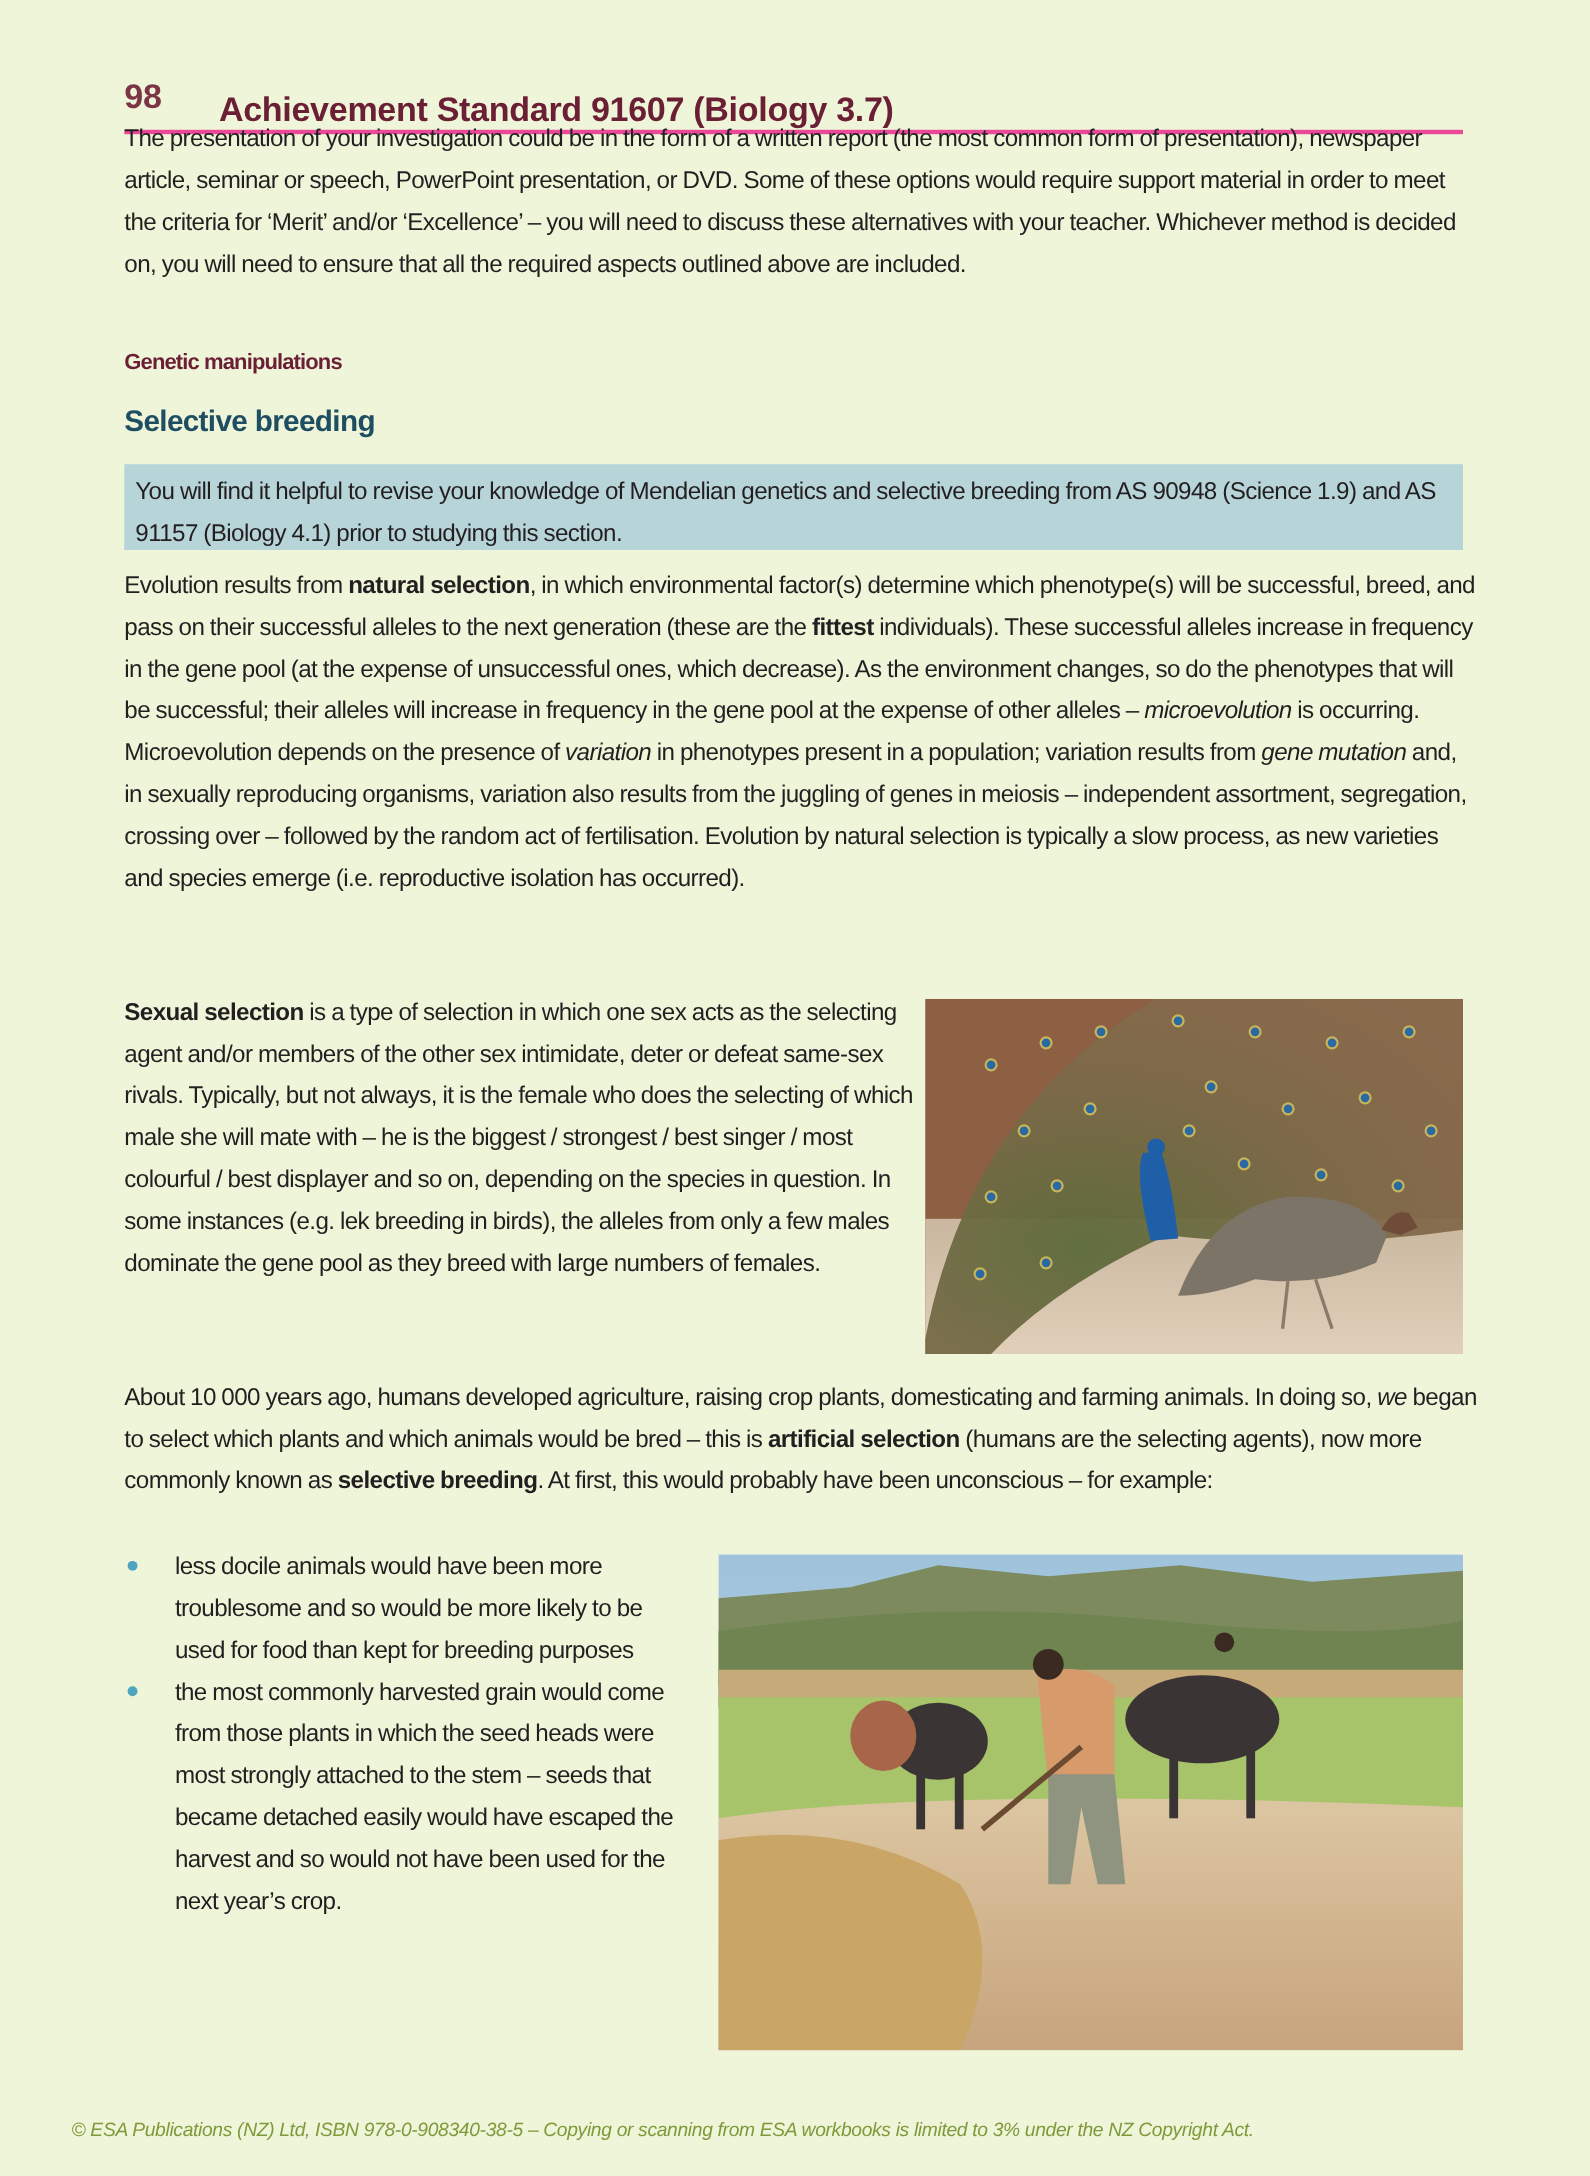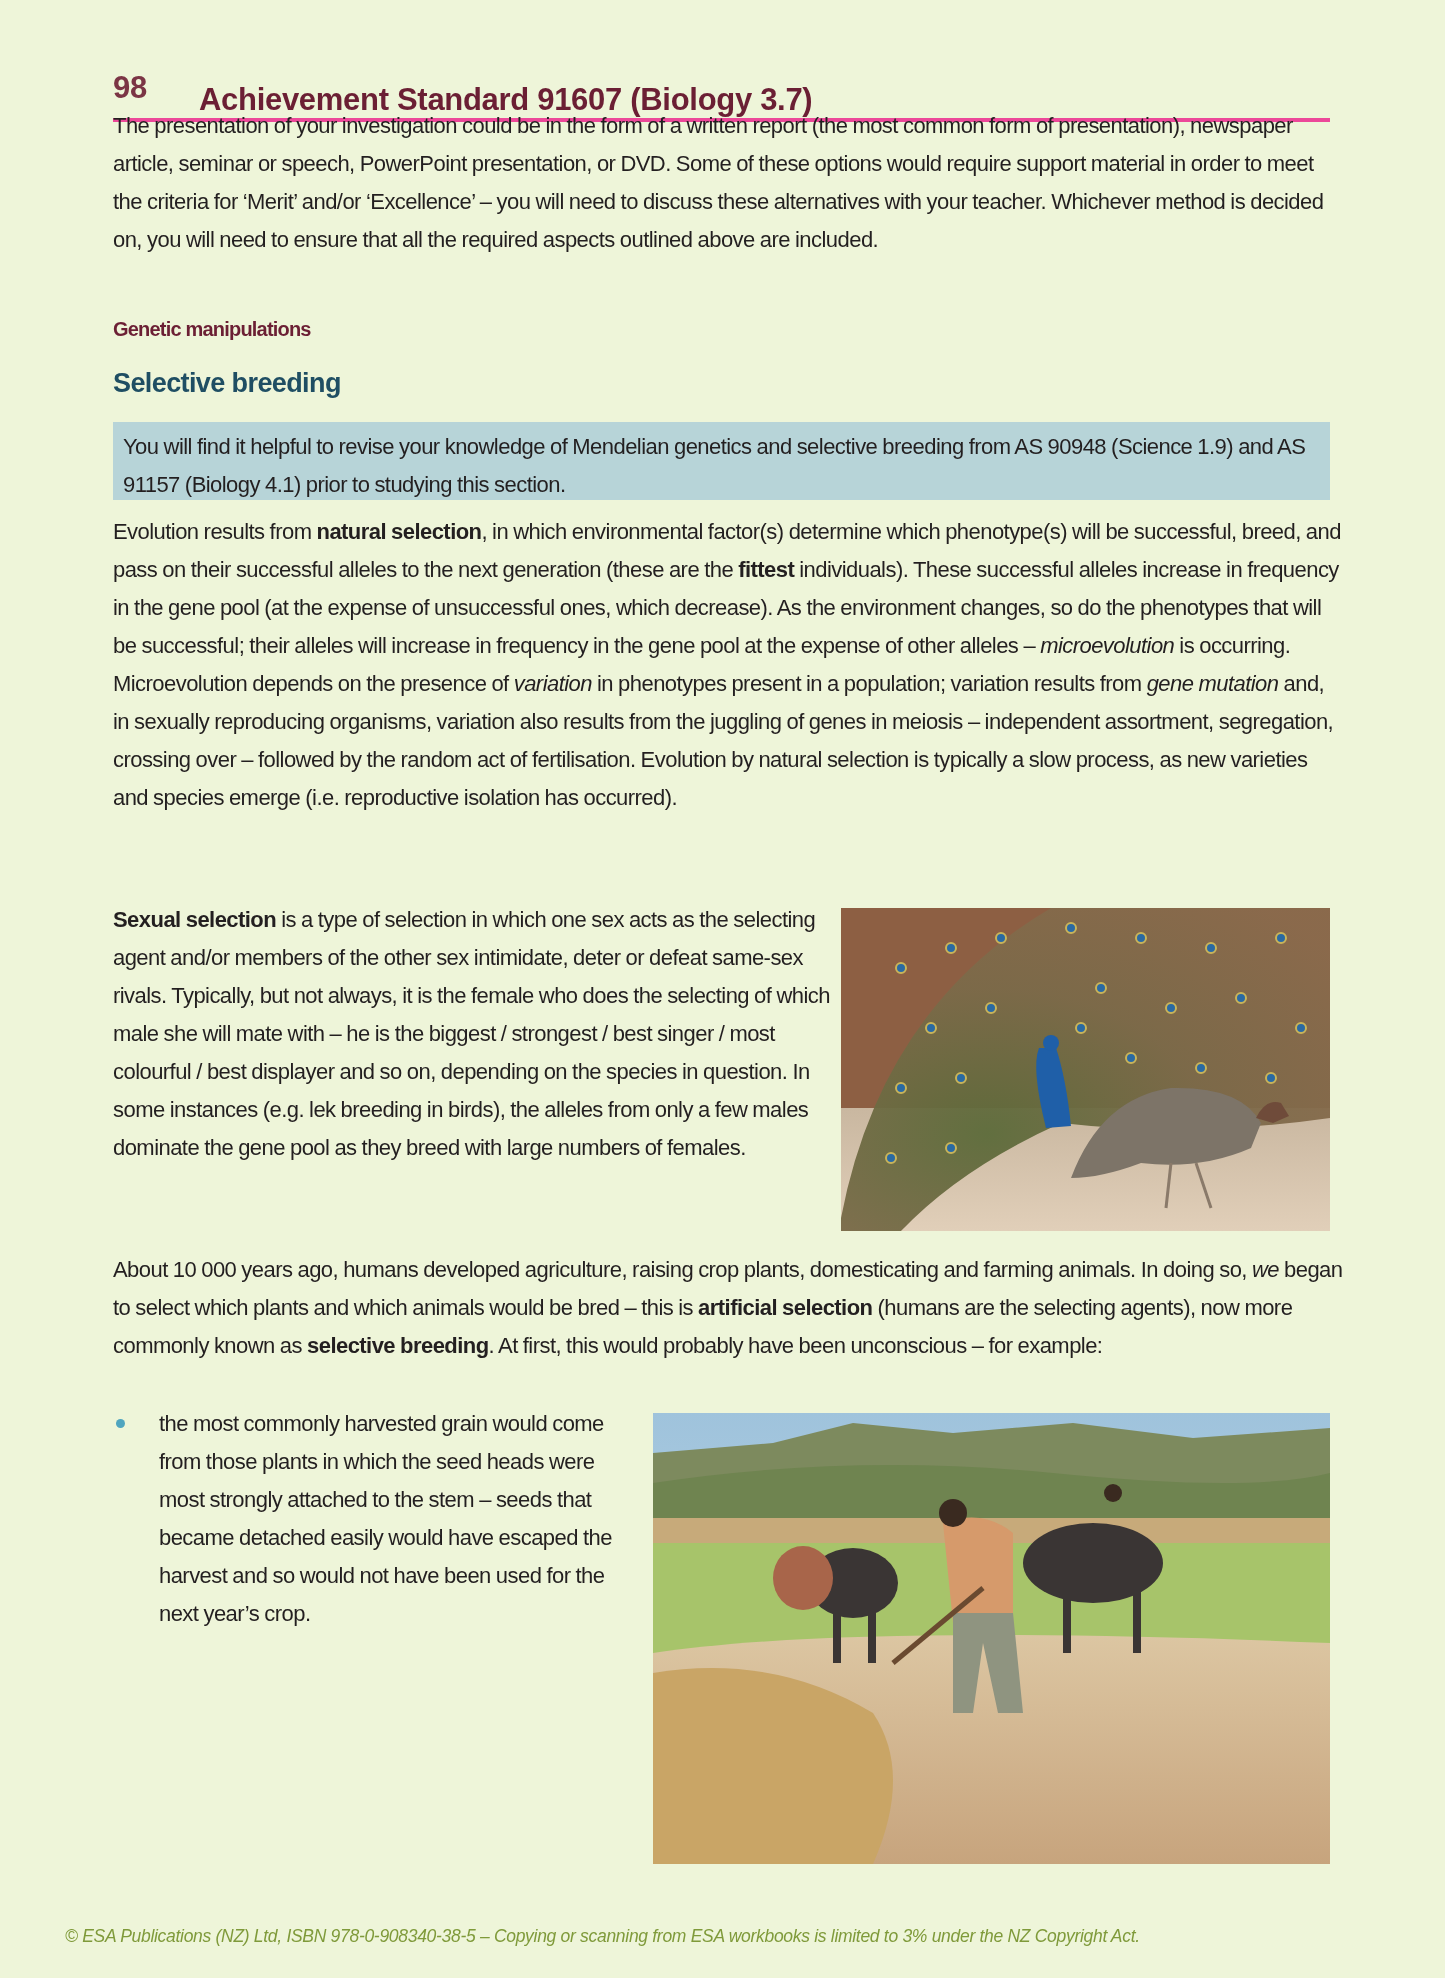"less docile animals would have" li { html: none -> <li> <span></span> <span>less docile animals would have been more troublesome and so would be more likely to be used for food than kept for breeding purposes</span> </li> }
